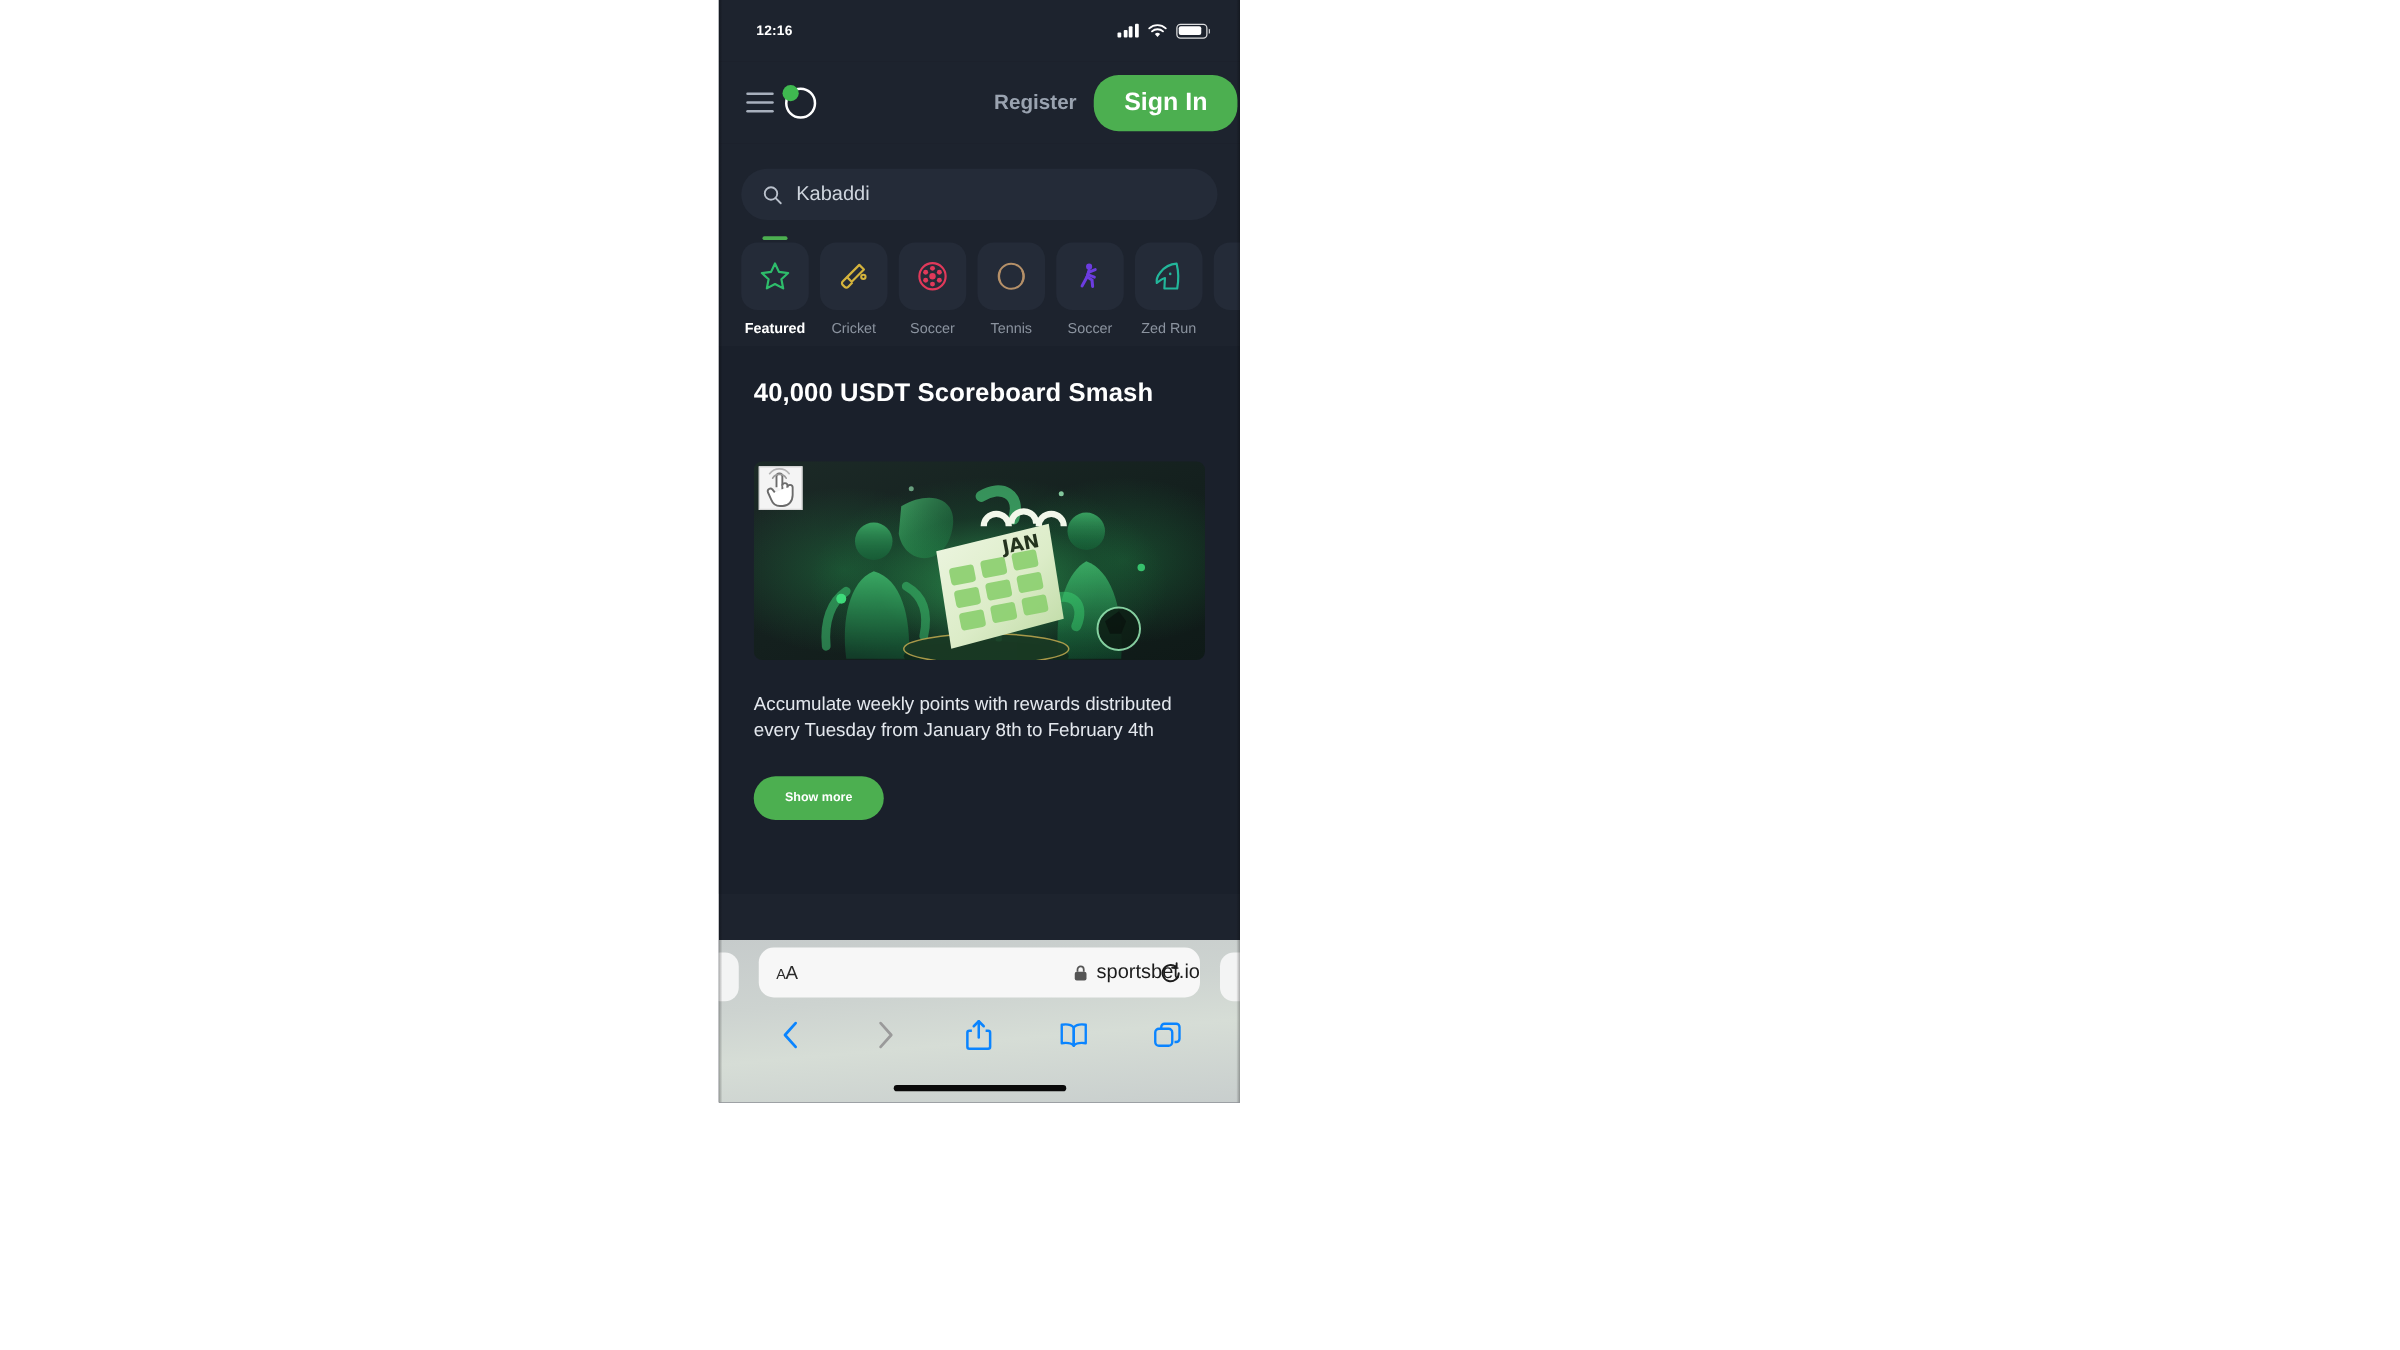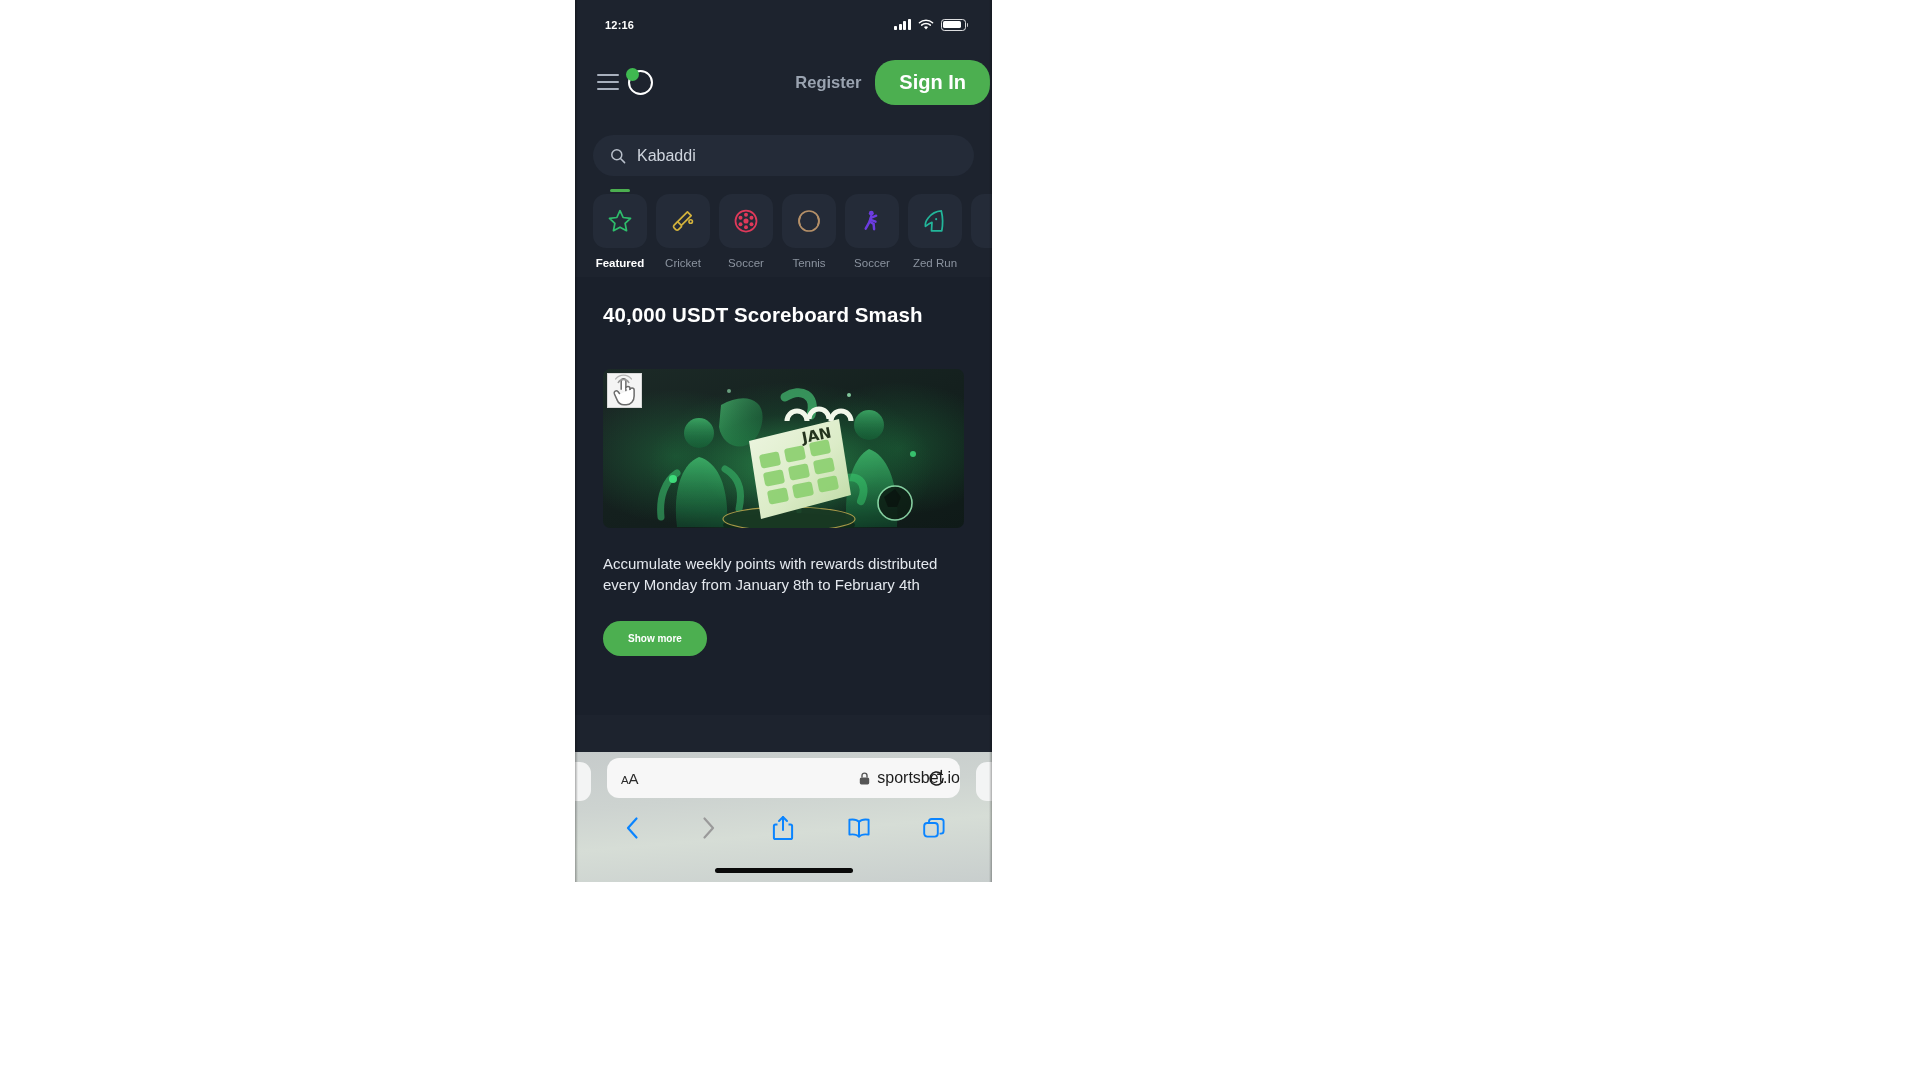"Accumulate weekly points with rewards" div.promo-desc { text: Monday -> Tuesday }
